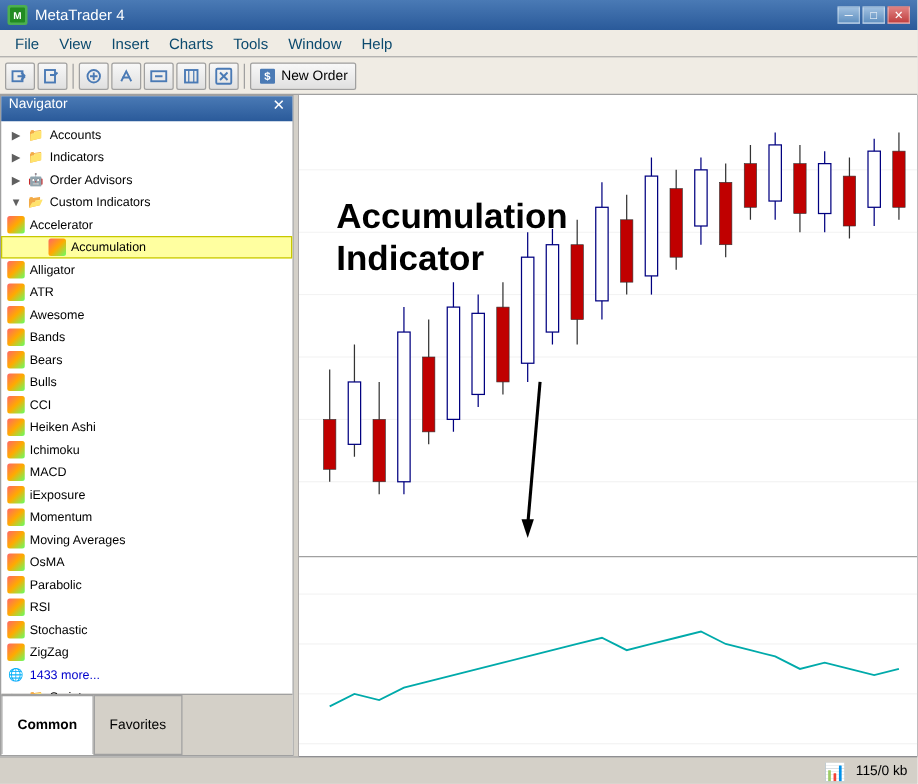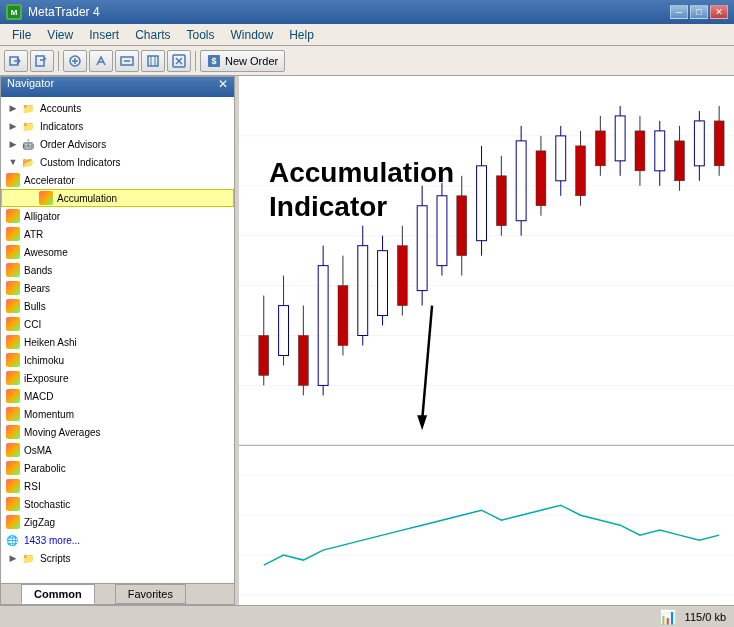"iExposure" div.nav-item { order: before "MACD" -> after "MACD" }
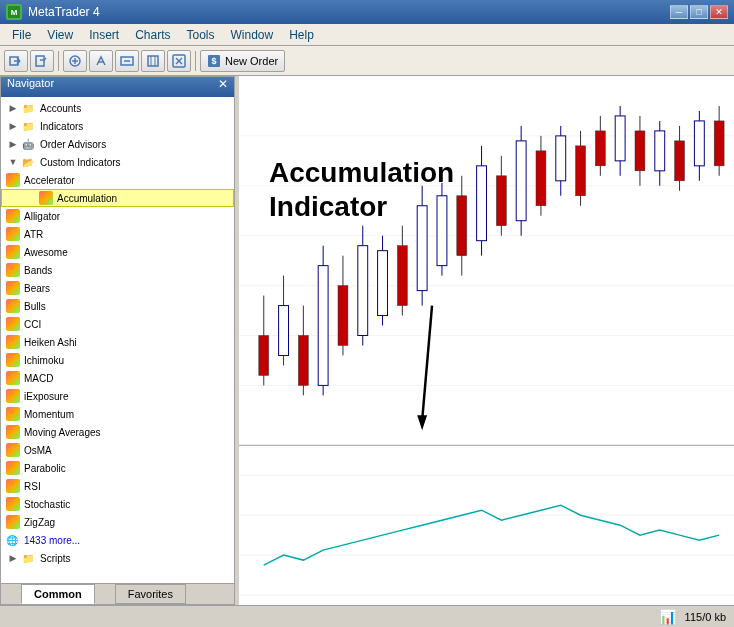"Common" .nav-tab { margin-left: 20px -> none; padding: 3px 12px -> 17px 12px }
